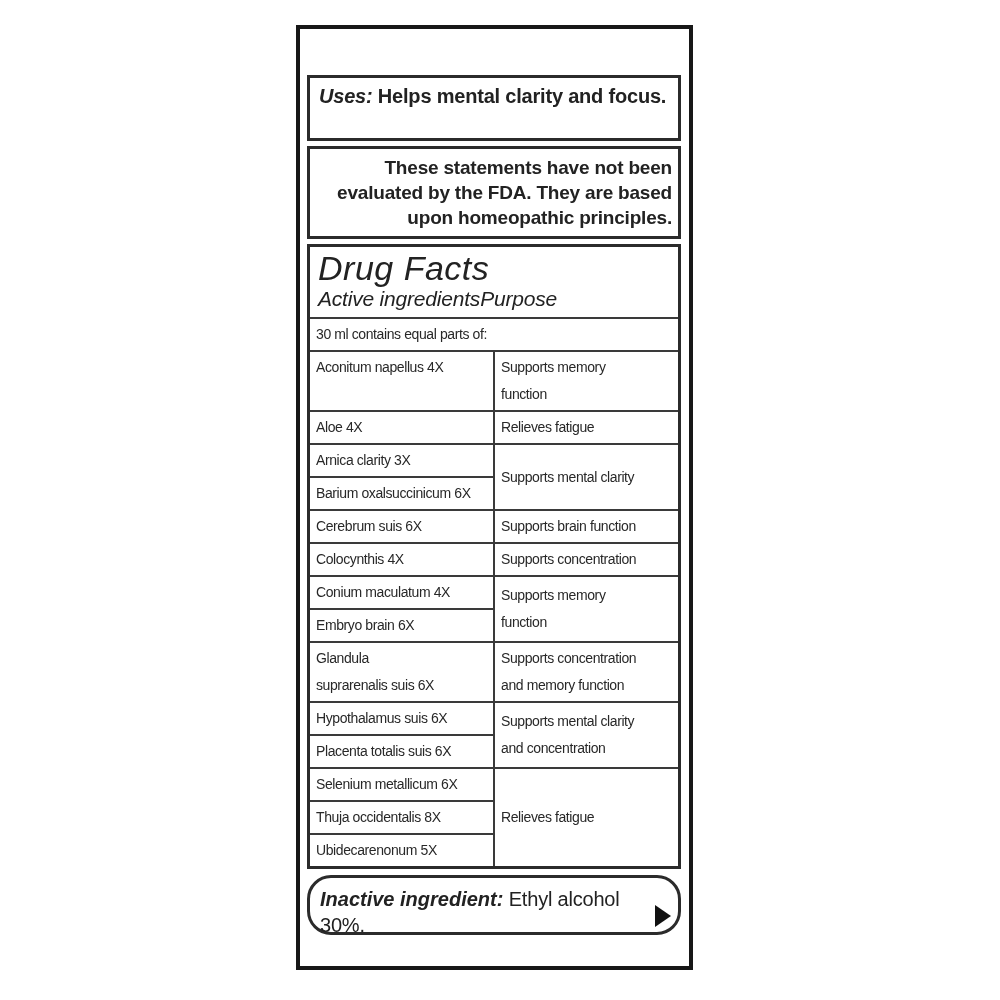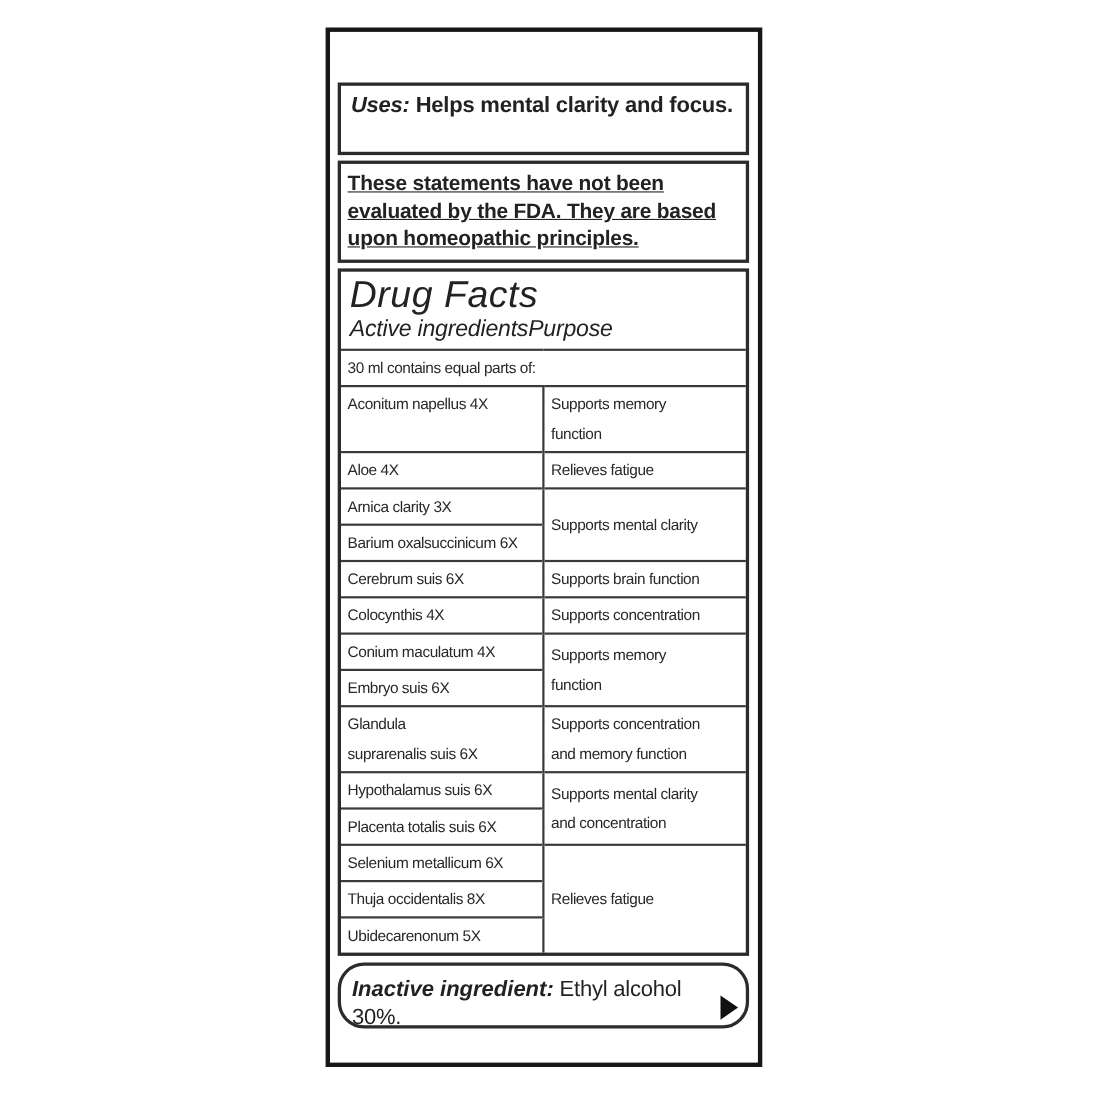"These statements have not been" .fda-box { text-align: left -> right; text-decoration: underline -> none }
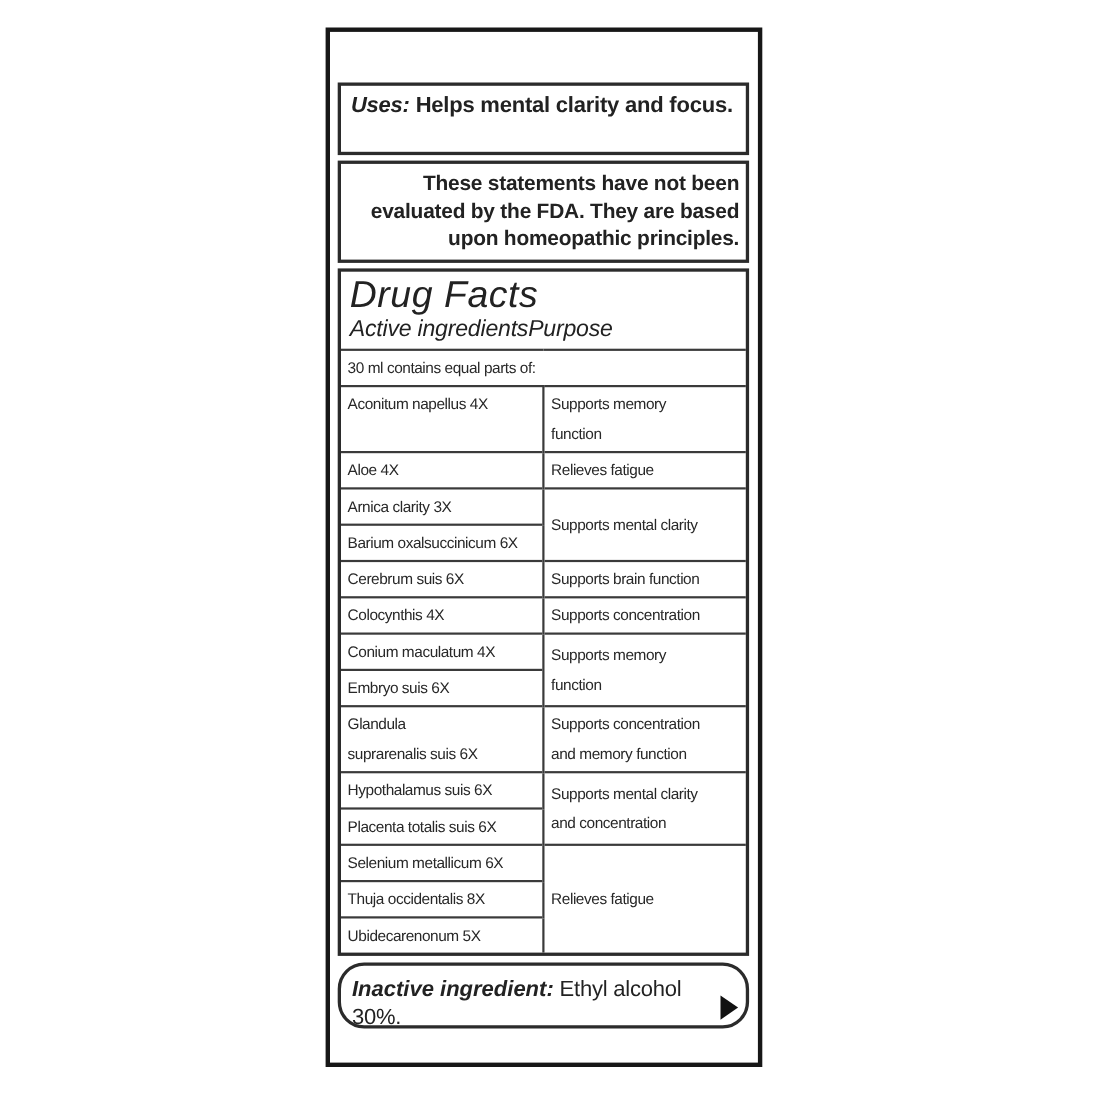"Embryo suis 6X" td.ing { text: suis -> brain }
